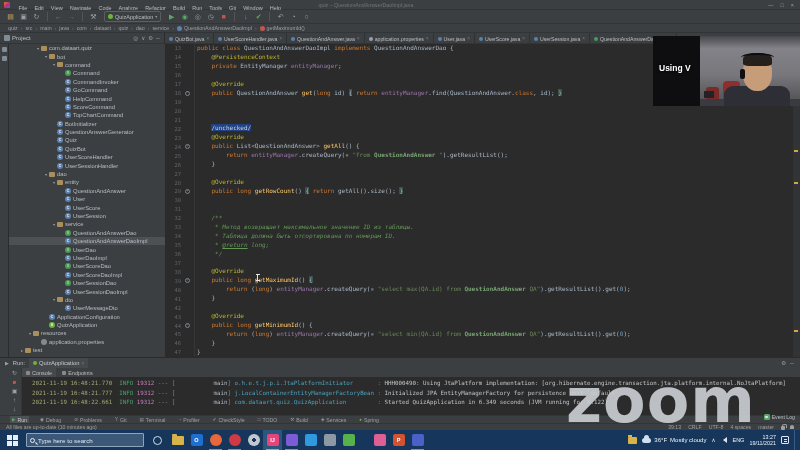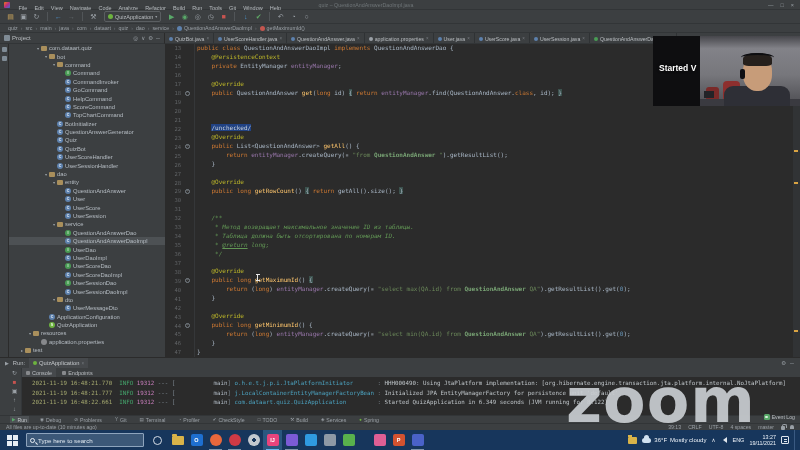"Started V" span { text: Started -> Using }
